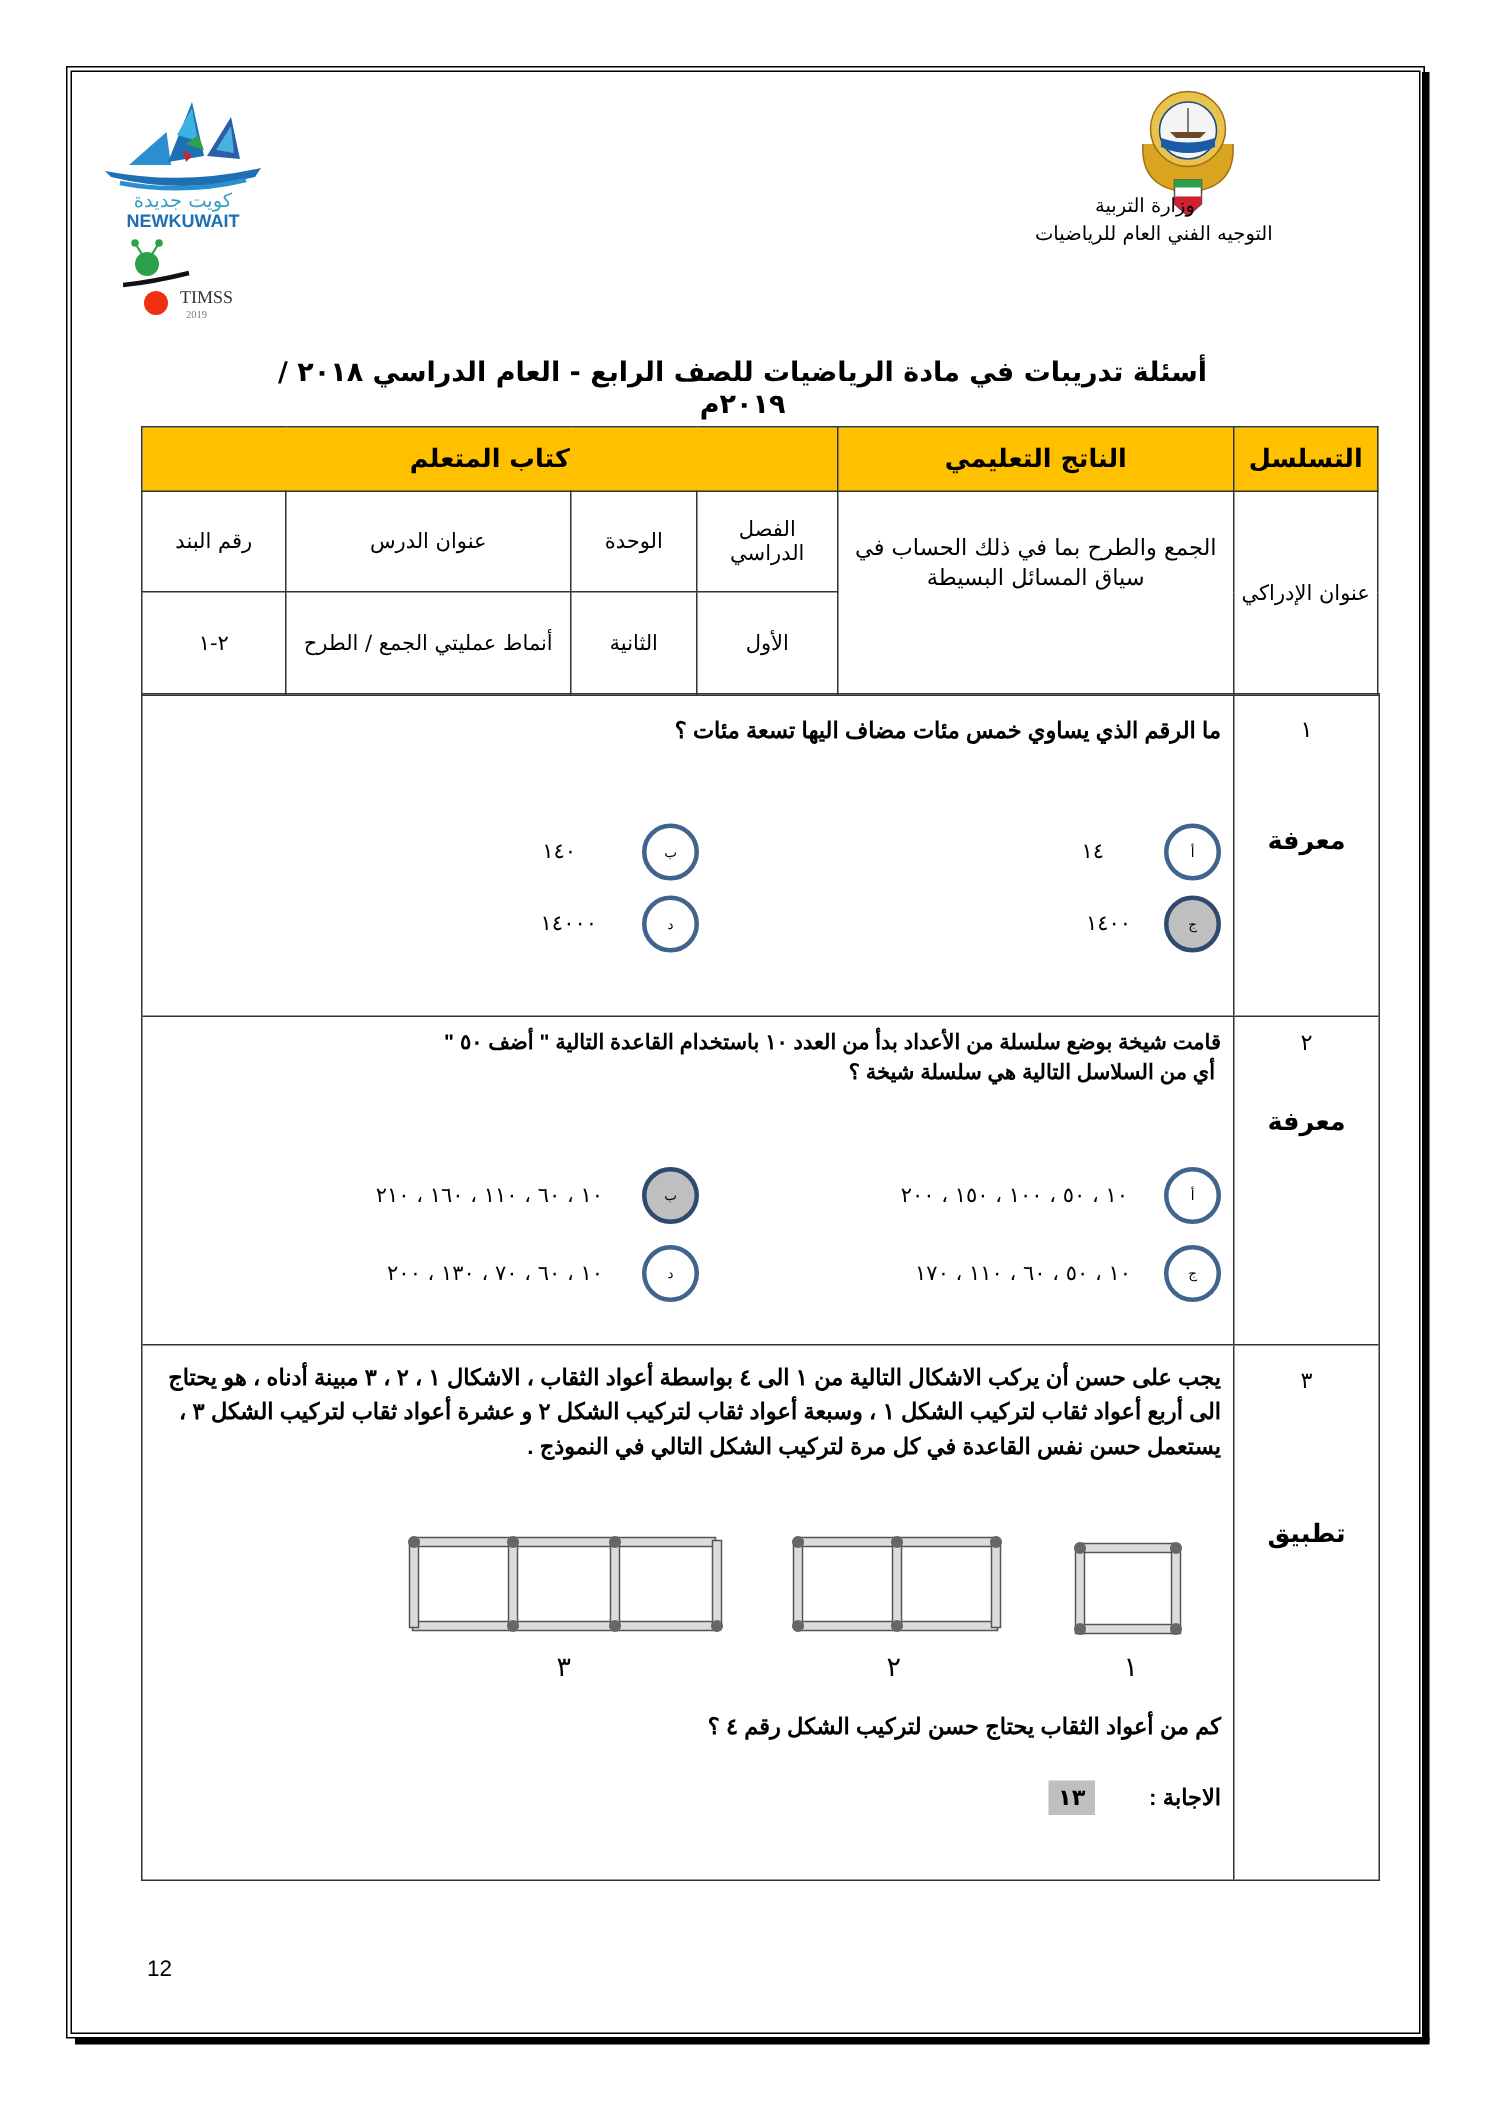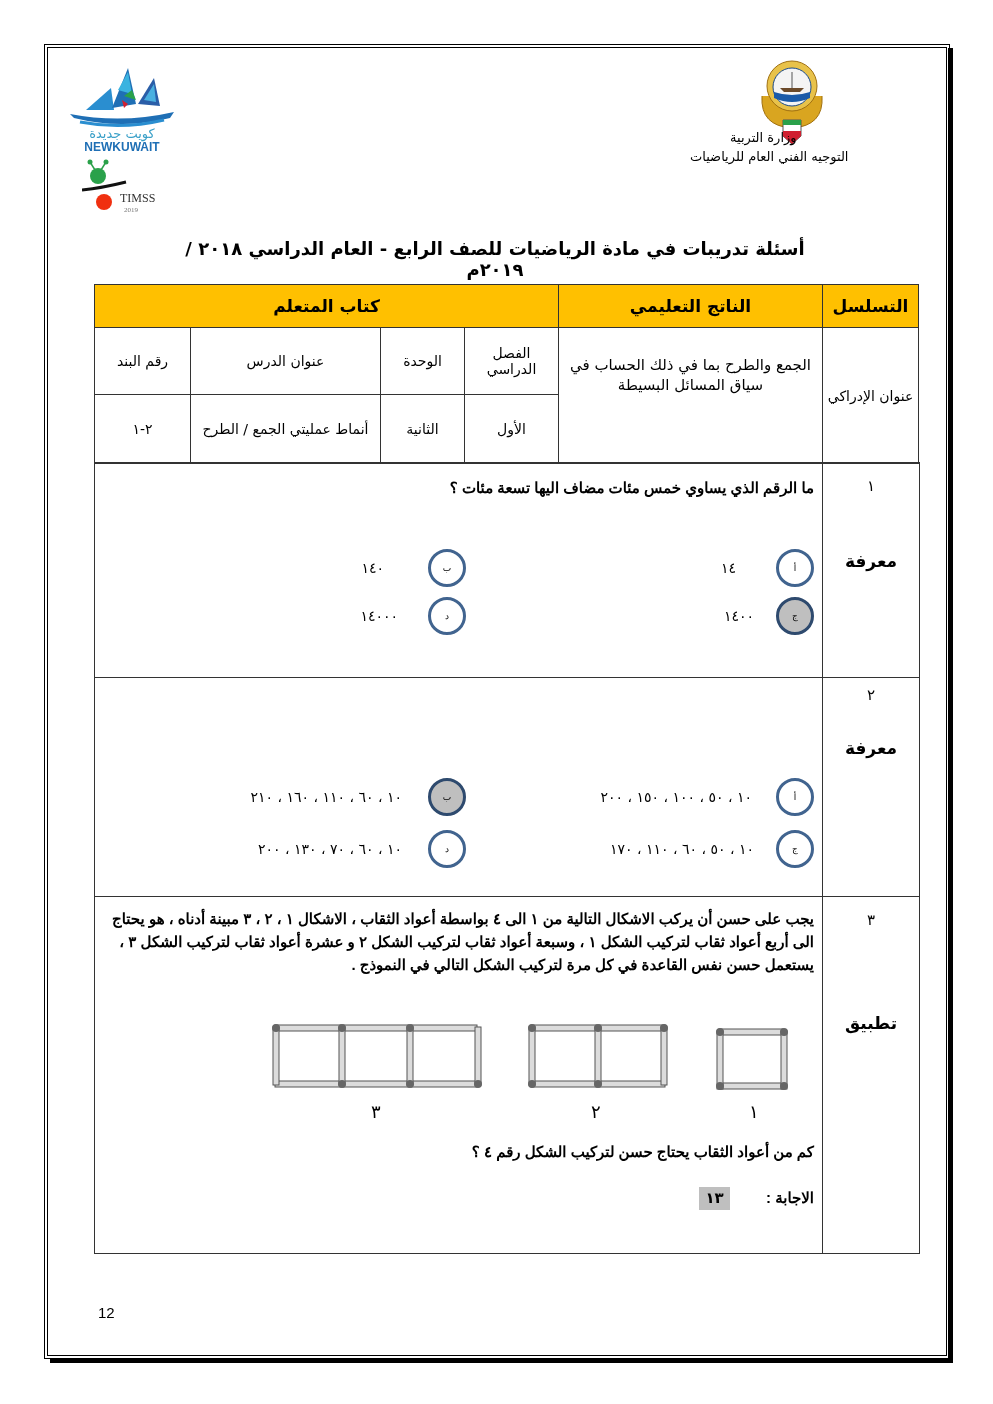"قامت شيخة بوضع سلسلة من" div { html: none -> <div>قامت شيخة بوضع سلسلة من الأعداد بدأ من العدد ١٠ باستخدام القاعدة التالية " أضف ٥٠ "</div> }
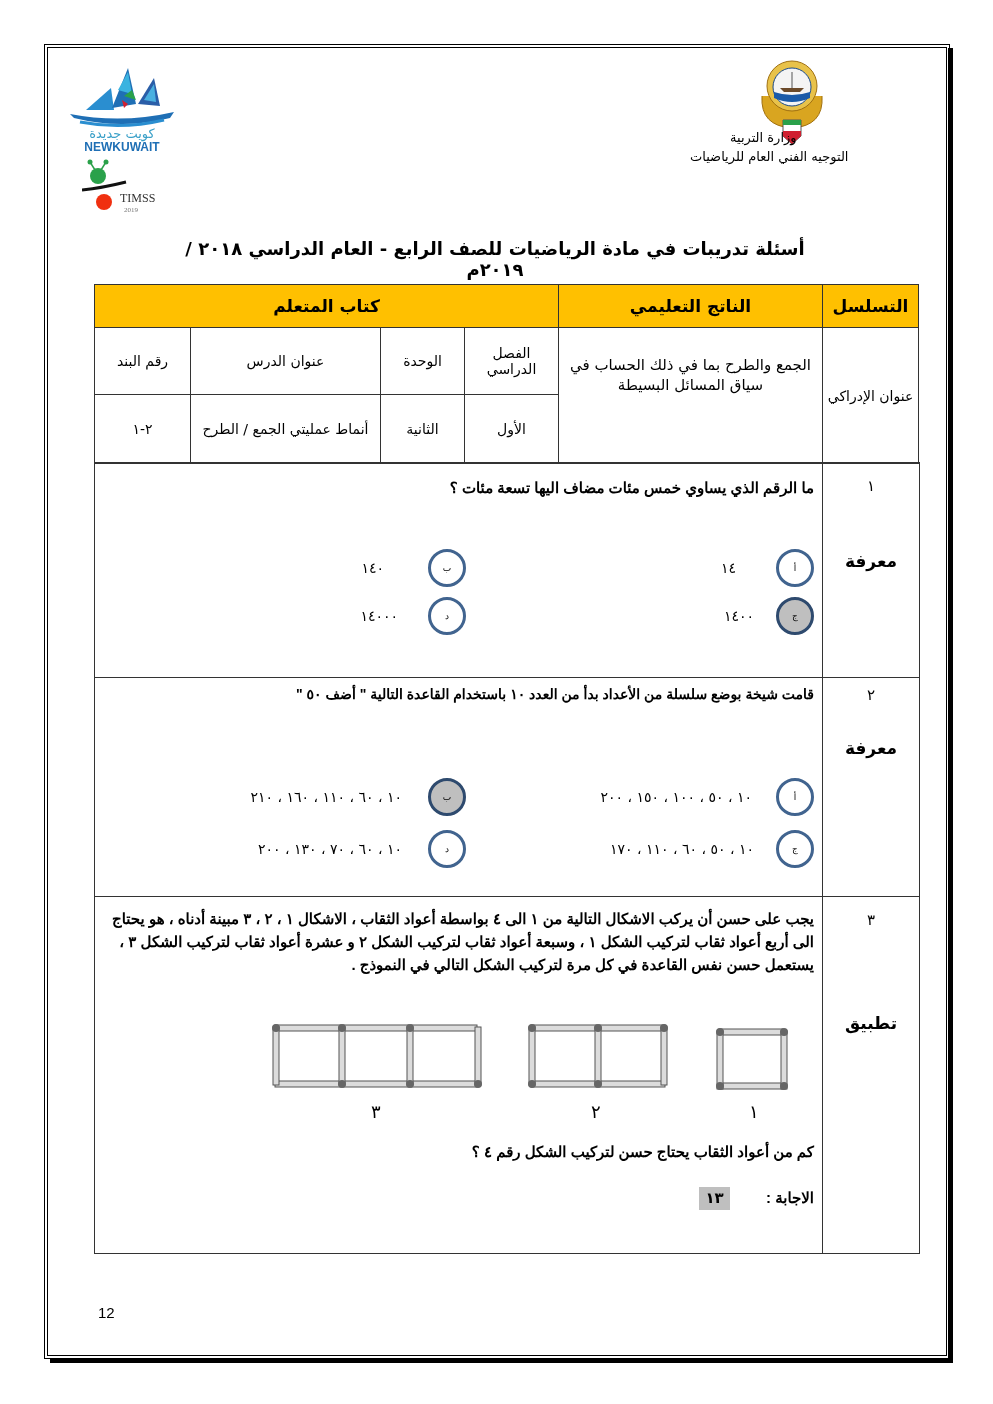"أي من السلاسل التالية هي" div { html: none -> <div>أي من السلاسل التالية هي سلسلة شيخة ؟</div> }
